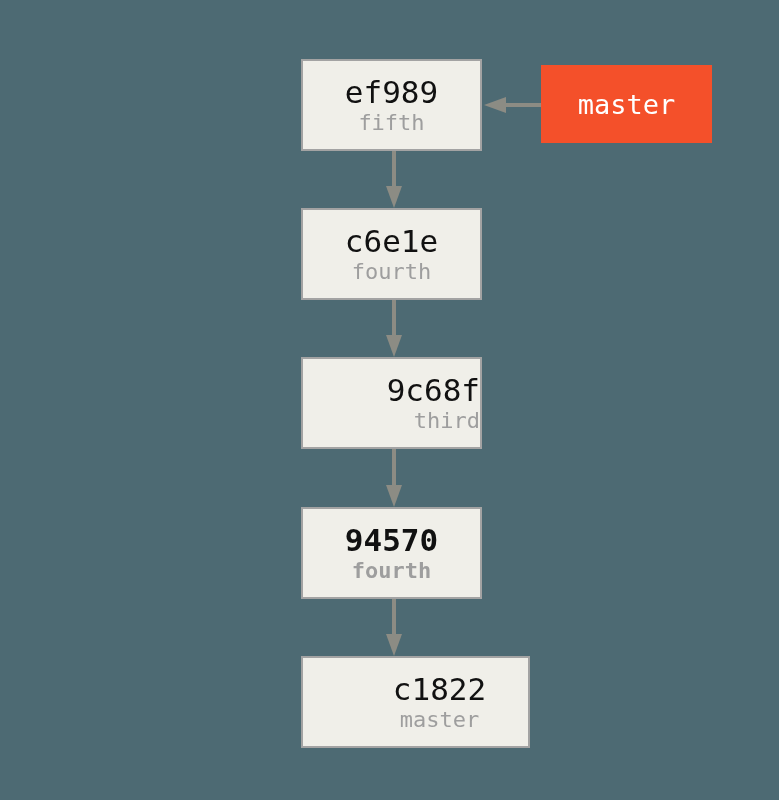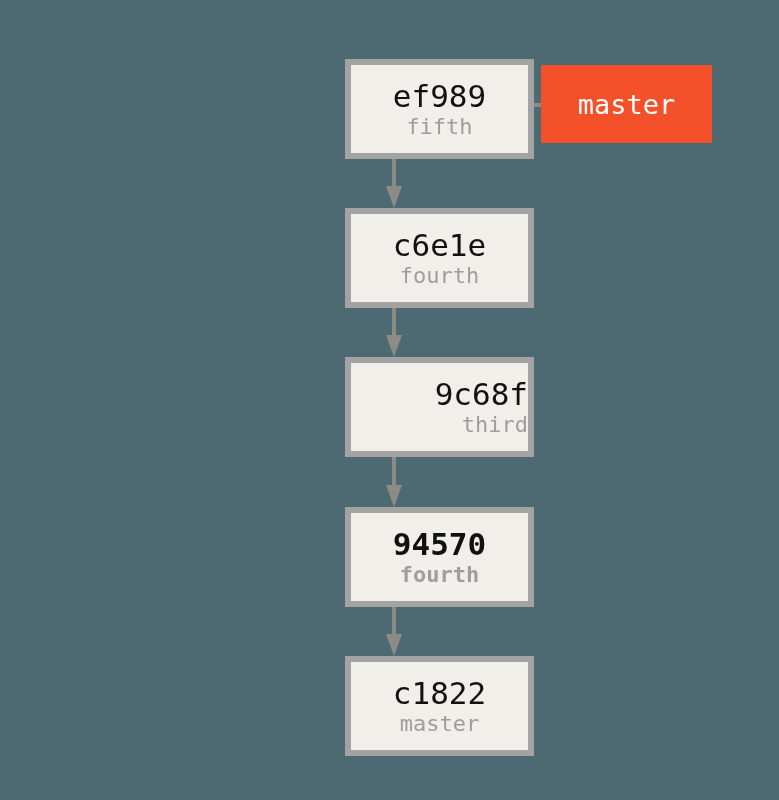"ef989" .commit-node { border: 6px solid #a3a3a3 -> 2px solid #a3a3a3; margin-left: 44px -> none }
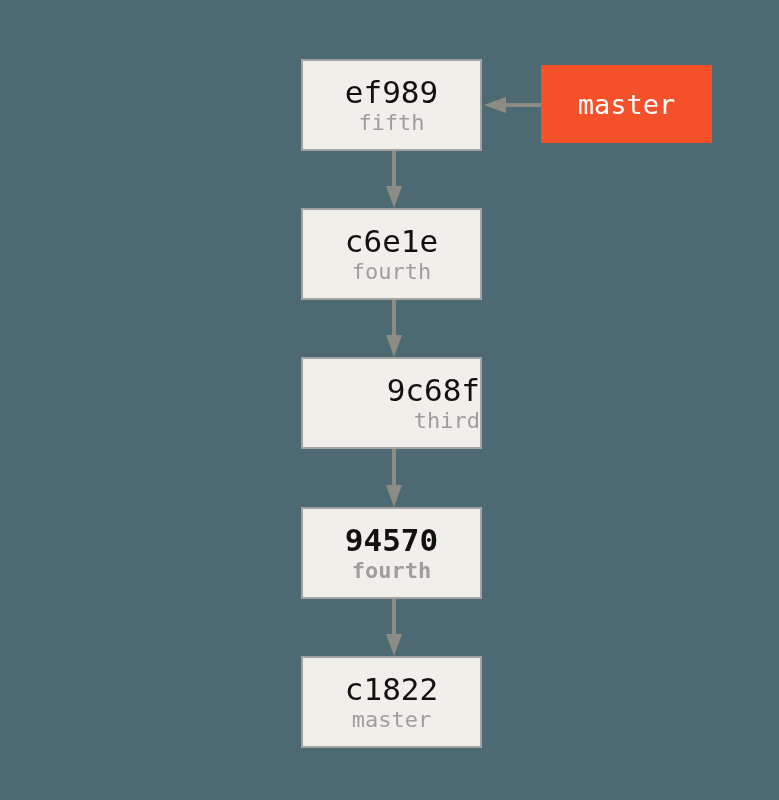"c1822" div.commit-node { padding-left: none -> 48px }
